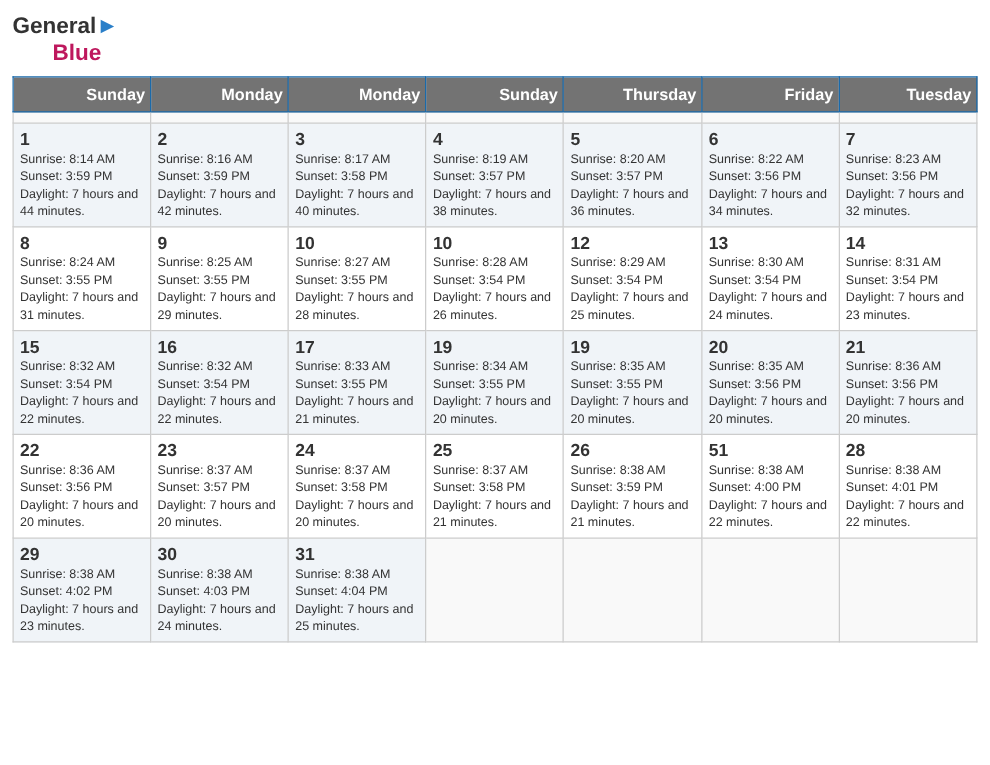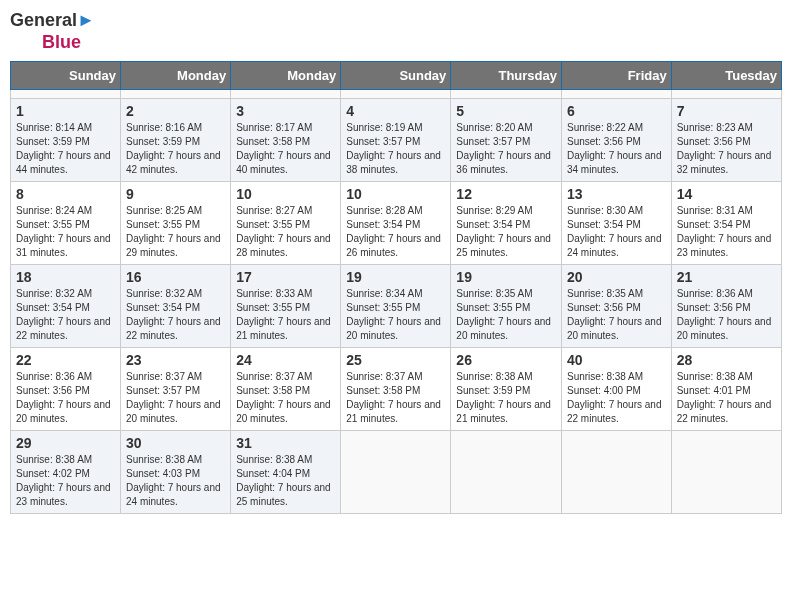"18" span.day-number { text: 18 -> 15 }
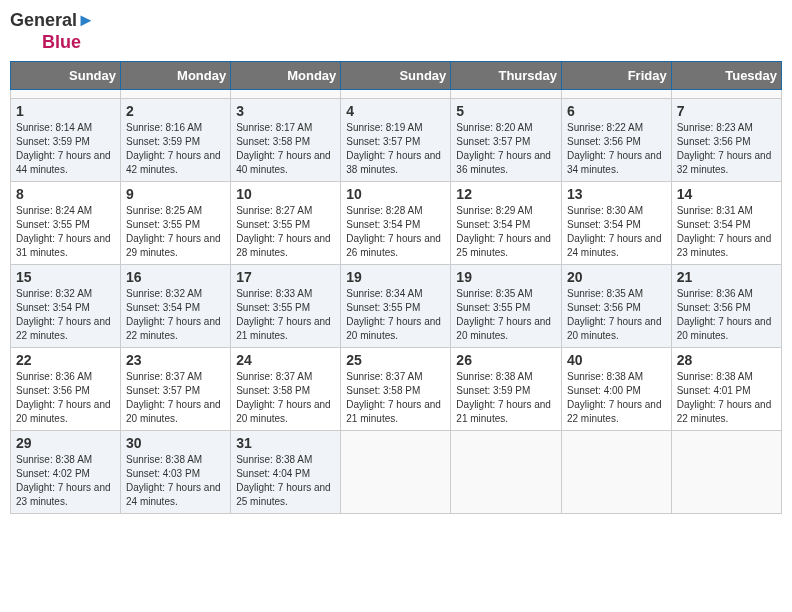"40" span.day-number { text: 40 -> 51 }
